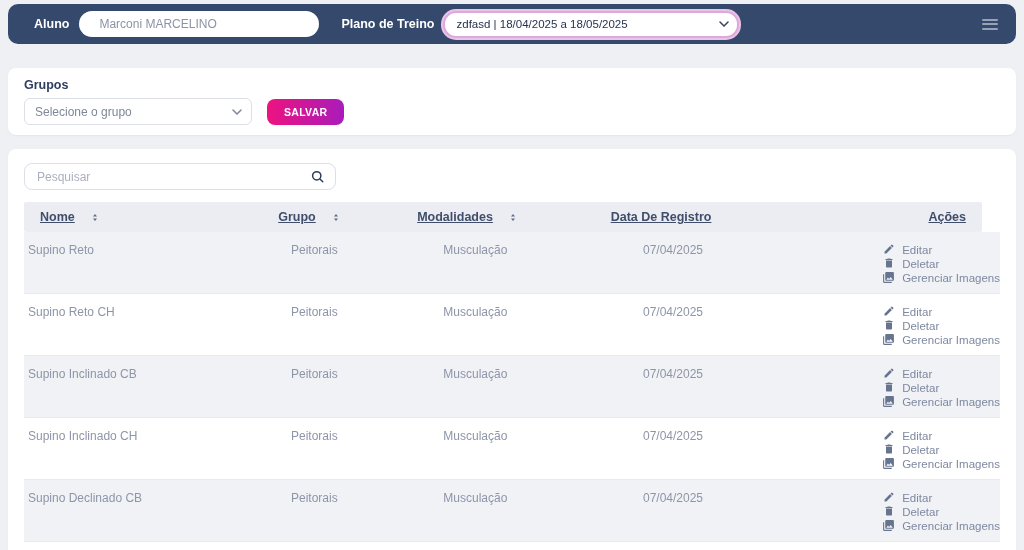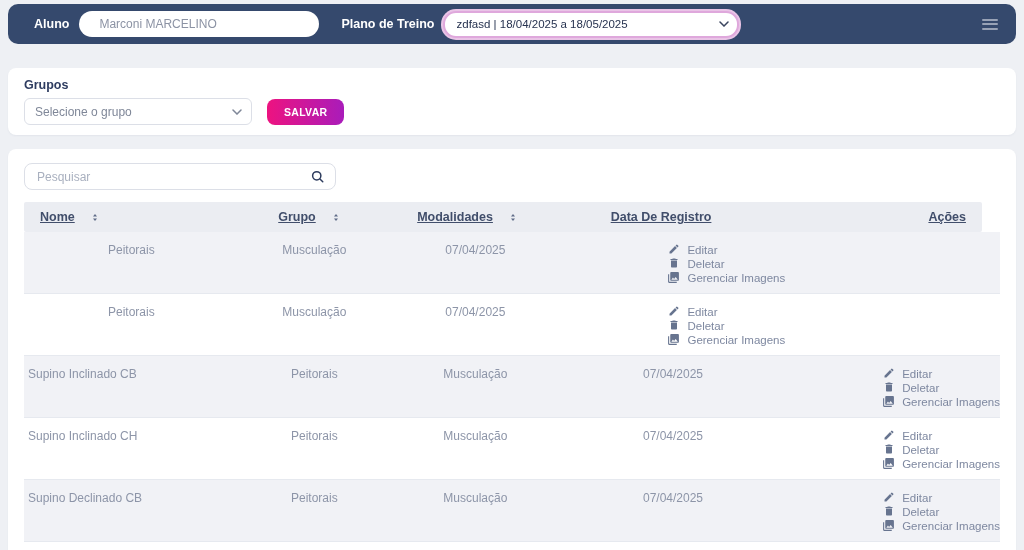"Supino Reto" div.td-name { html: none -> <div>Supino Reto</div> }
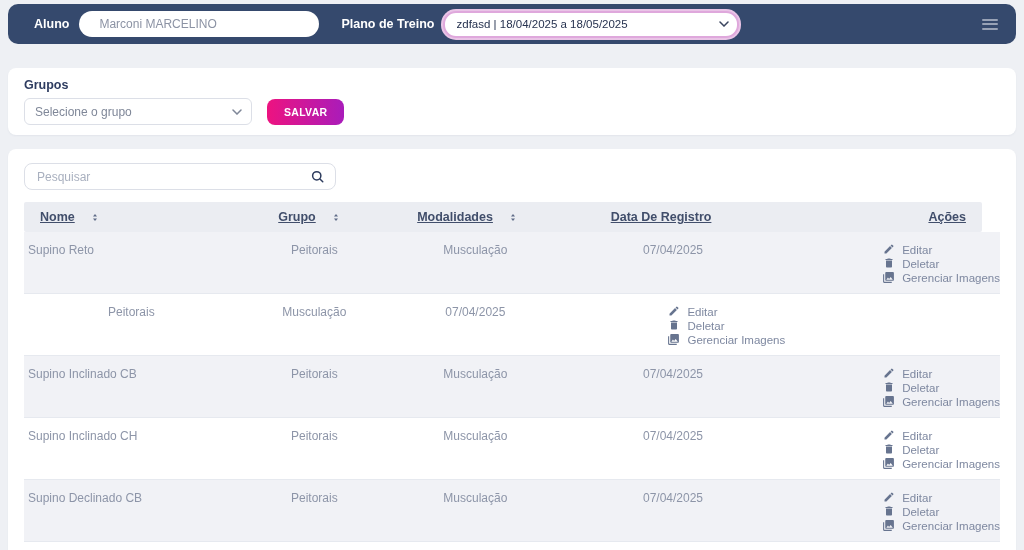"Supino Reto CH" div.td-name { html: none -> <div>Supino Reto CH</div> }
